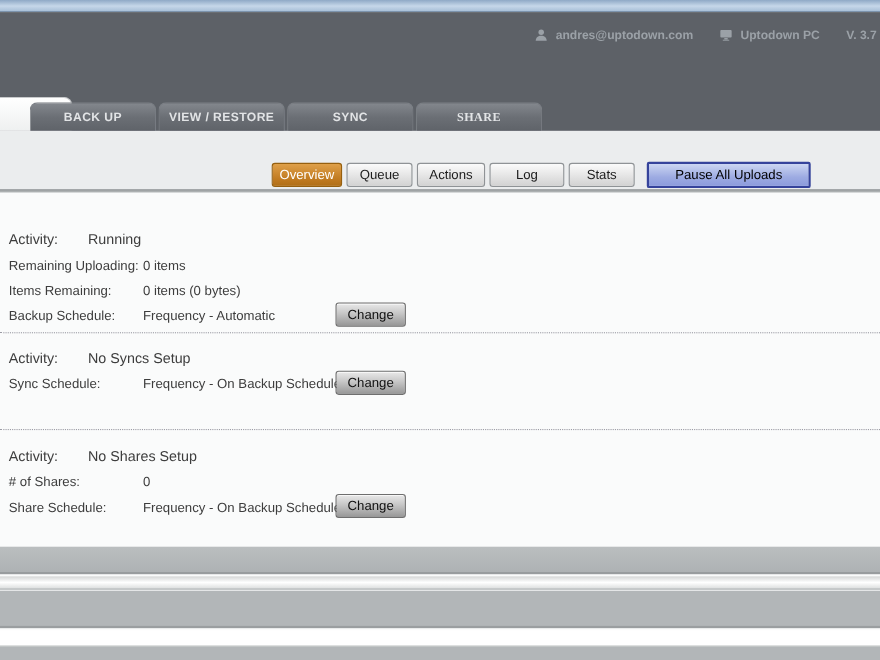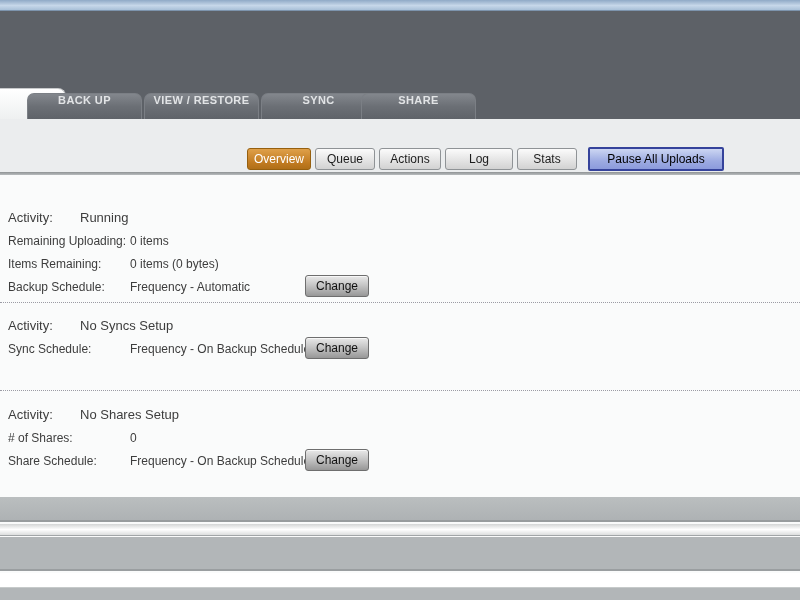"andres@uptodown.com" div.header-info { html: none -> <div> <span> <svg> <circle></circle> <path></path> </svg> </span> <span>andres@uptodown.com</span> <span></span> <span> <svg> <rect></rect> <rect></rect> <rect></rect> </svg> </span> <span>Uptodown PC</span> <span></span> <span>V. 3.7</span> </div> }
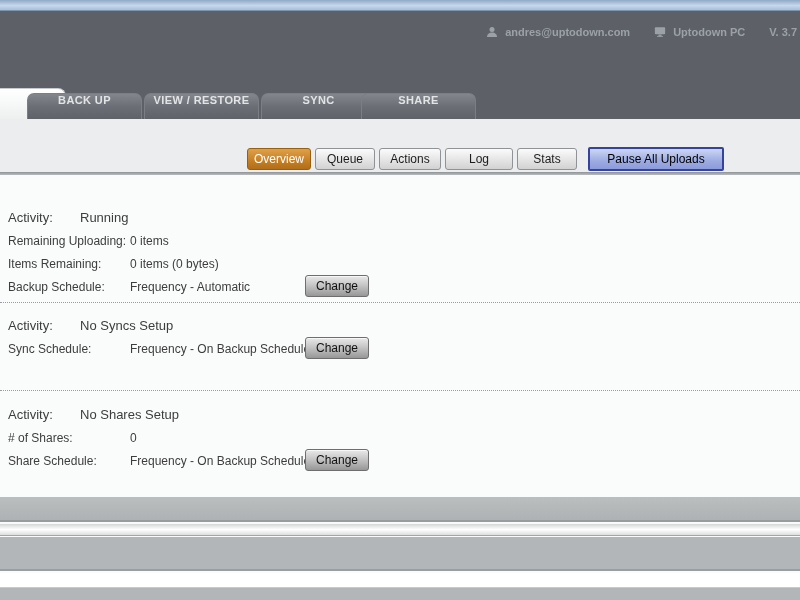"BACK UP" .main-tab { align-items: none -> center }
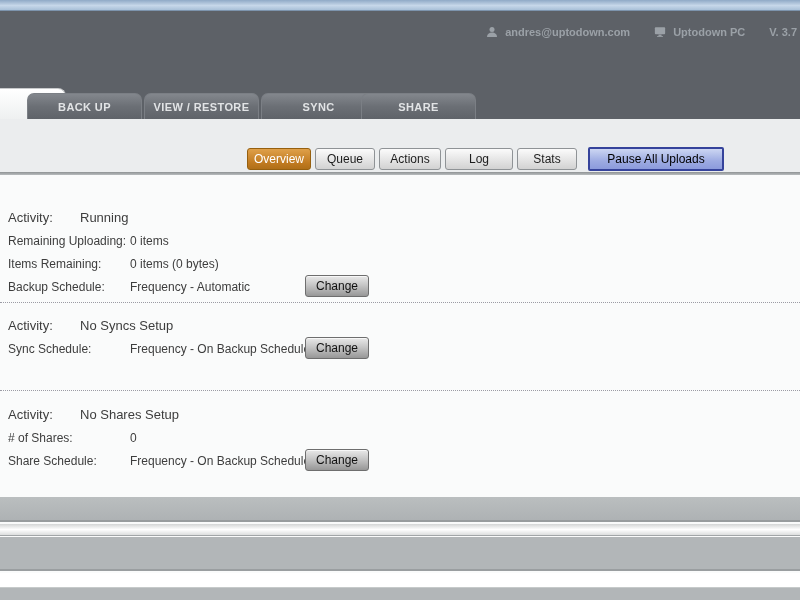"SHARE" .tab-share { font-family: none -> Liberation Serif, serif; left: 361px -> 378px }
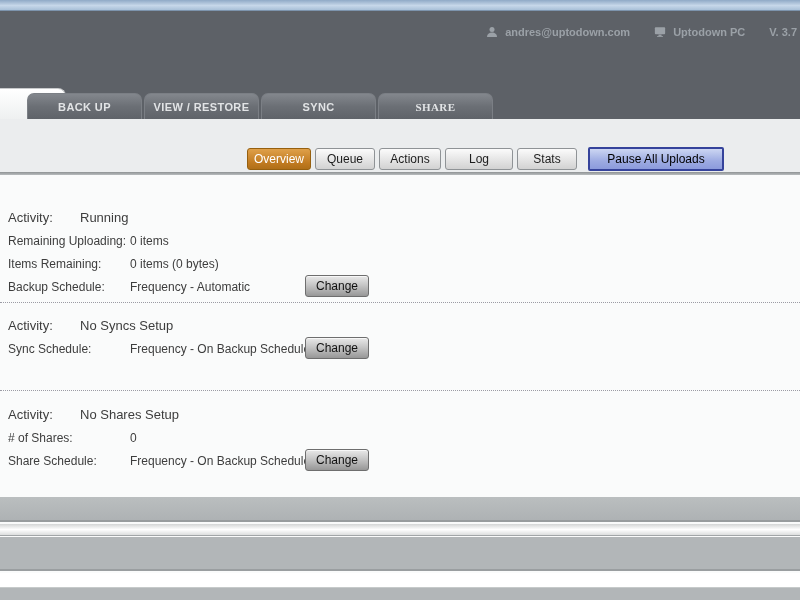"Pause All Uploads" .pause-btn { width: 136px -> 149px }
